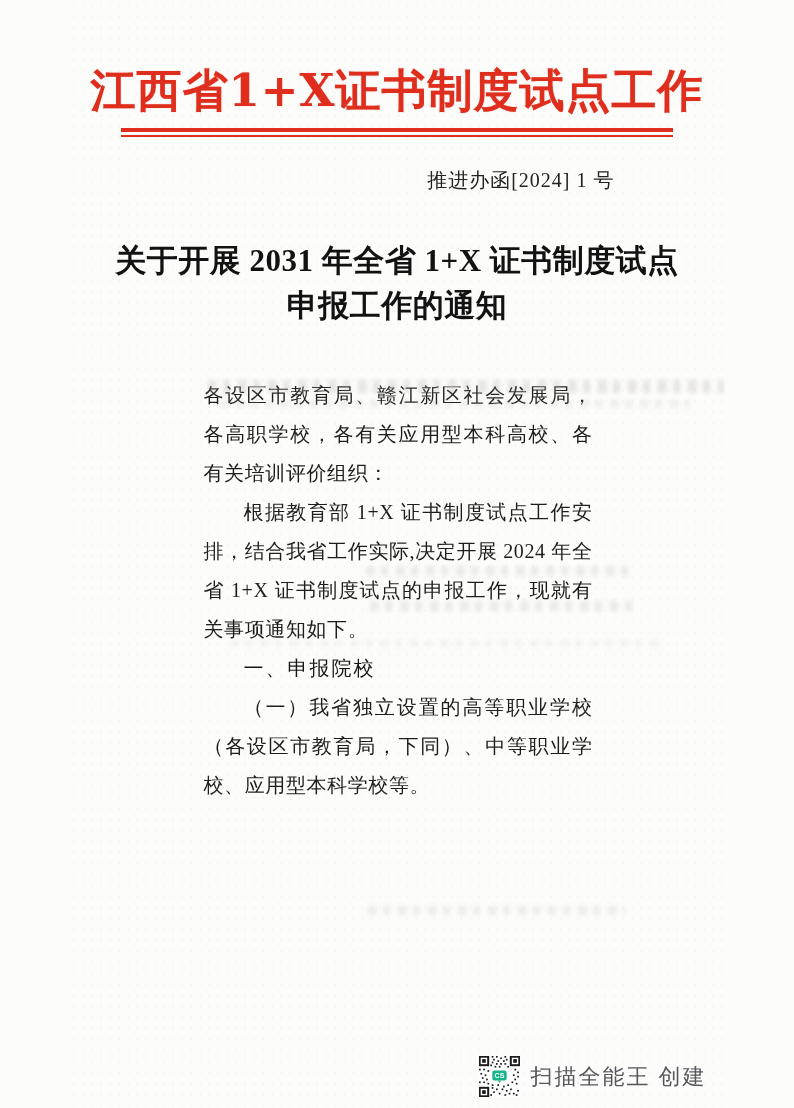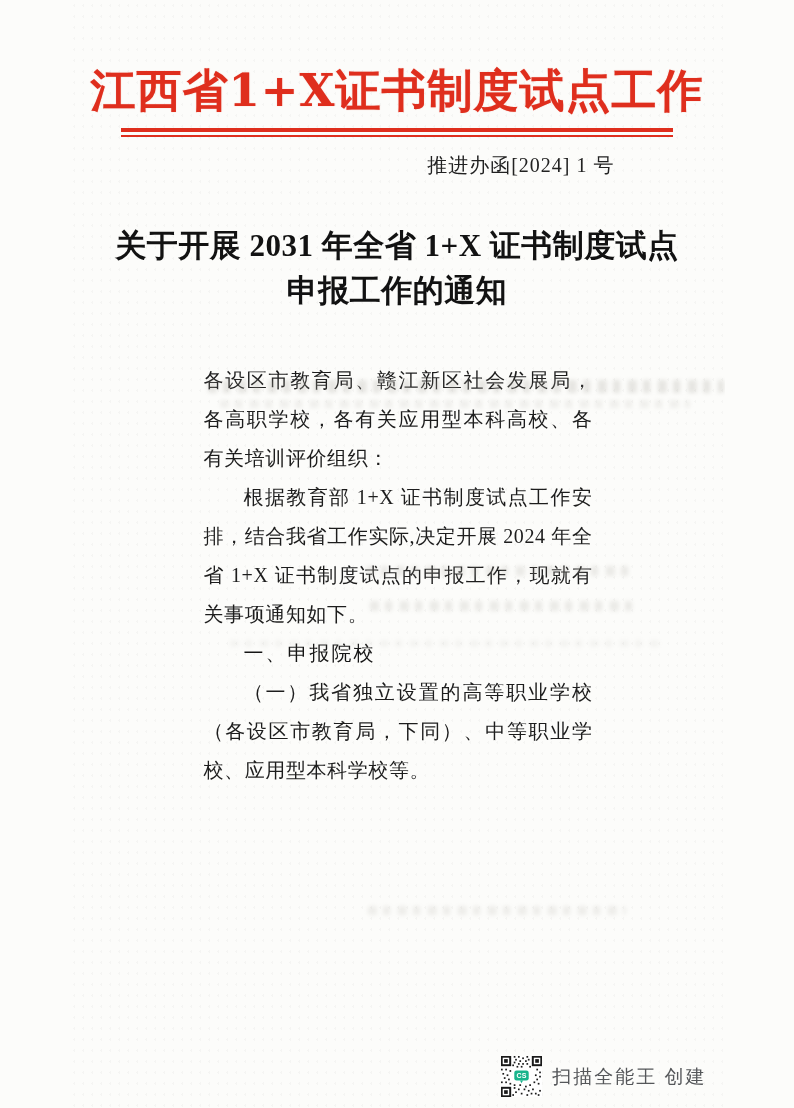"推进办函[2024] 1 号" .doc-number { margin-top: 15px -> 30px }
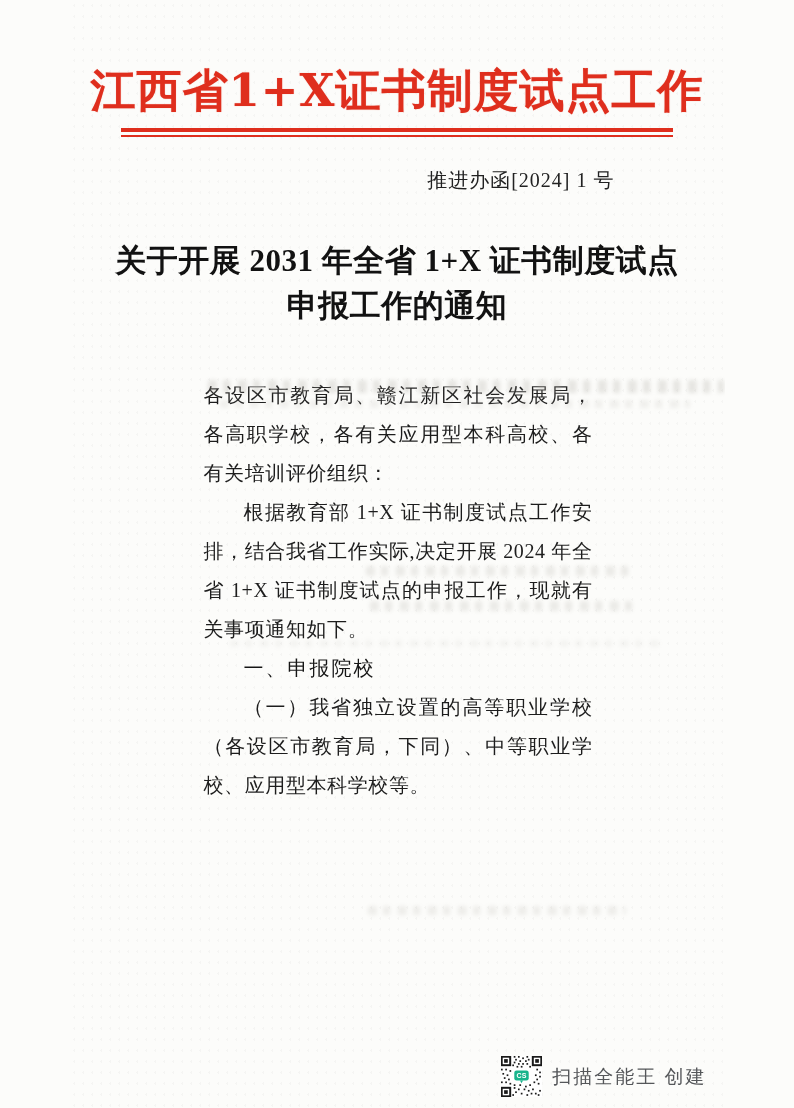"扫描全能王 创建" .scanner-credit .credit-label { font-size: 19px -> 22px }
